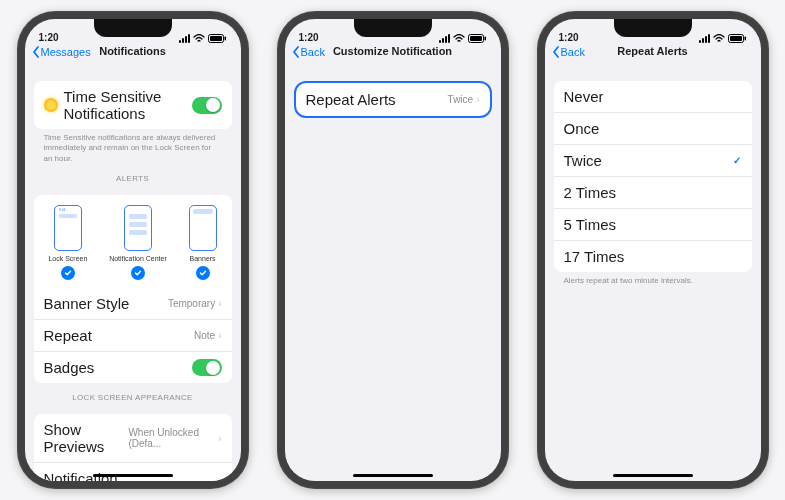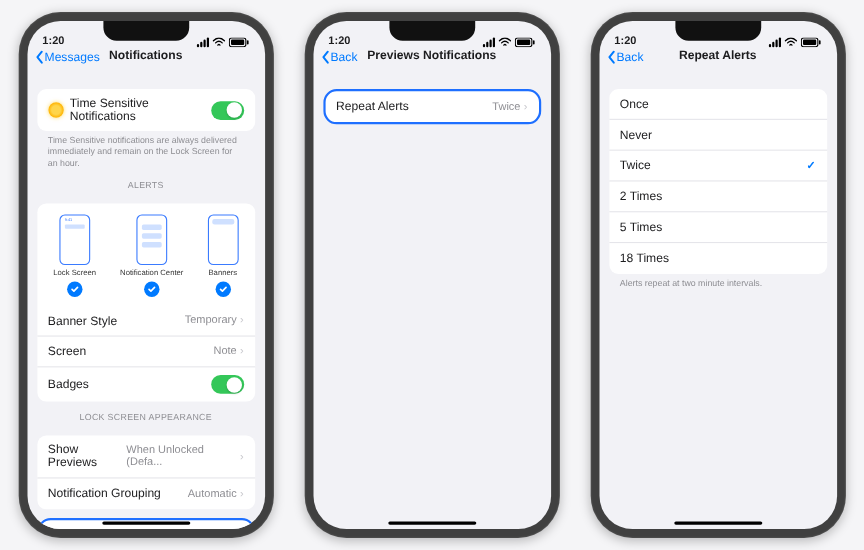"Previews Notifications" div.nav-title { text: Previews Notifications -> Customize Notification }
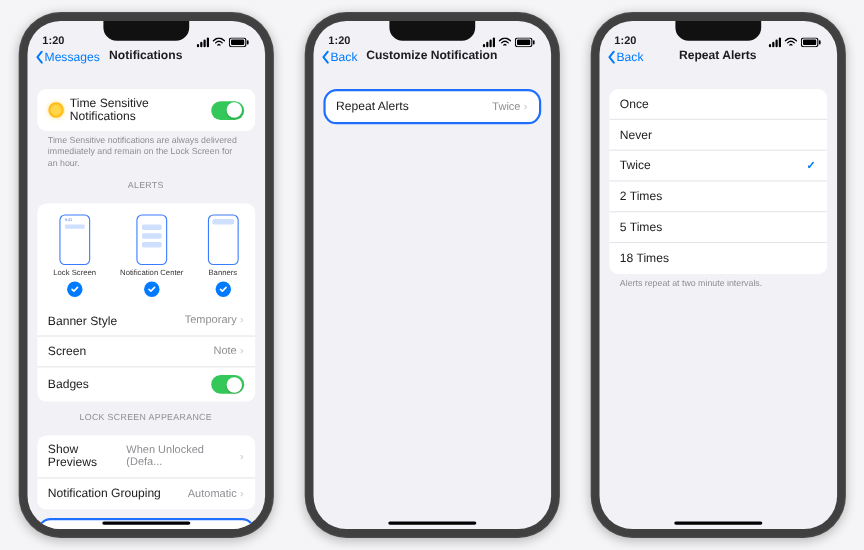"Time Sensitive Notifications" .row .label { font-size: 11px -> 15px }
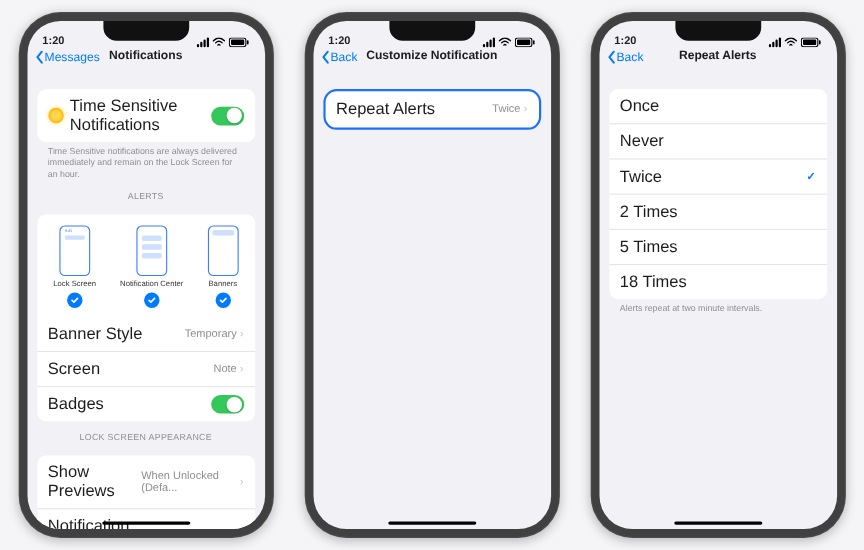"Once" div.row { order: before "Never" -> after "Never" }
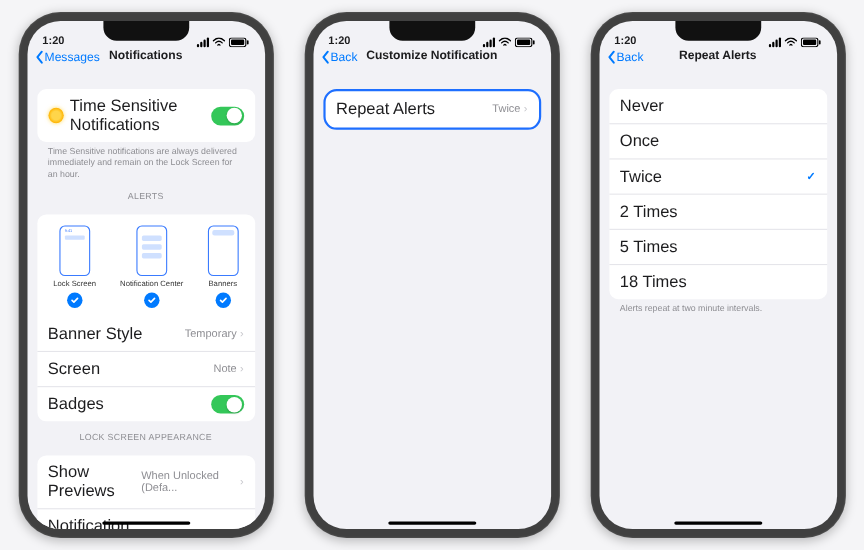"18 Times" span.label { text: 18 -> 17 }
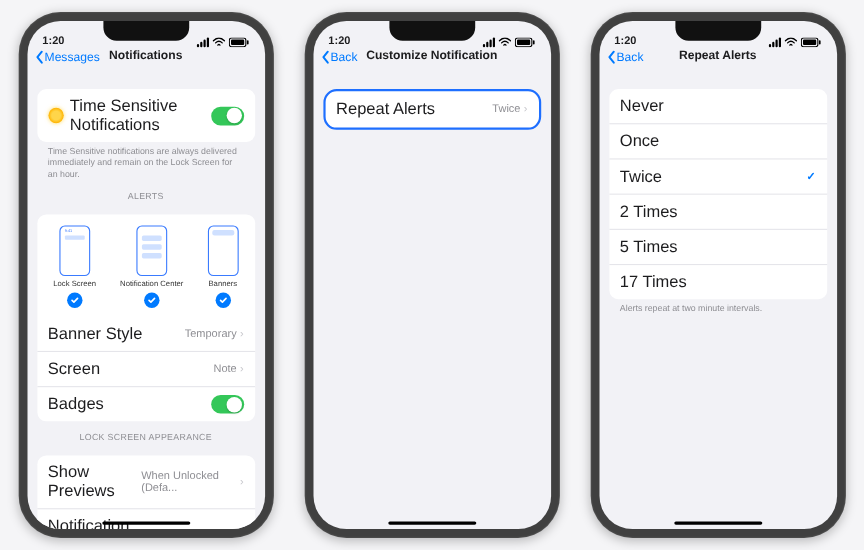"Screen" span.label { text: Screen -> Repeat }
